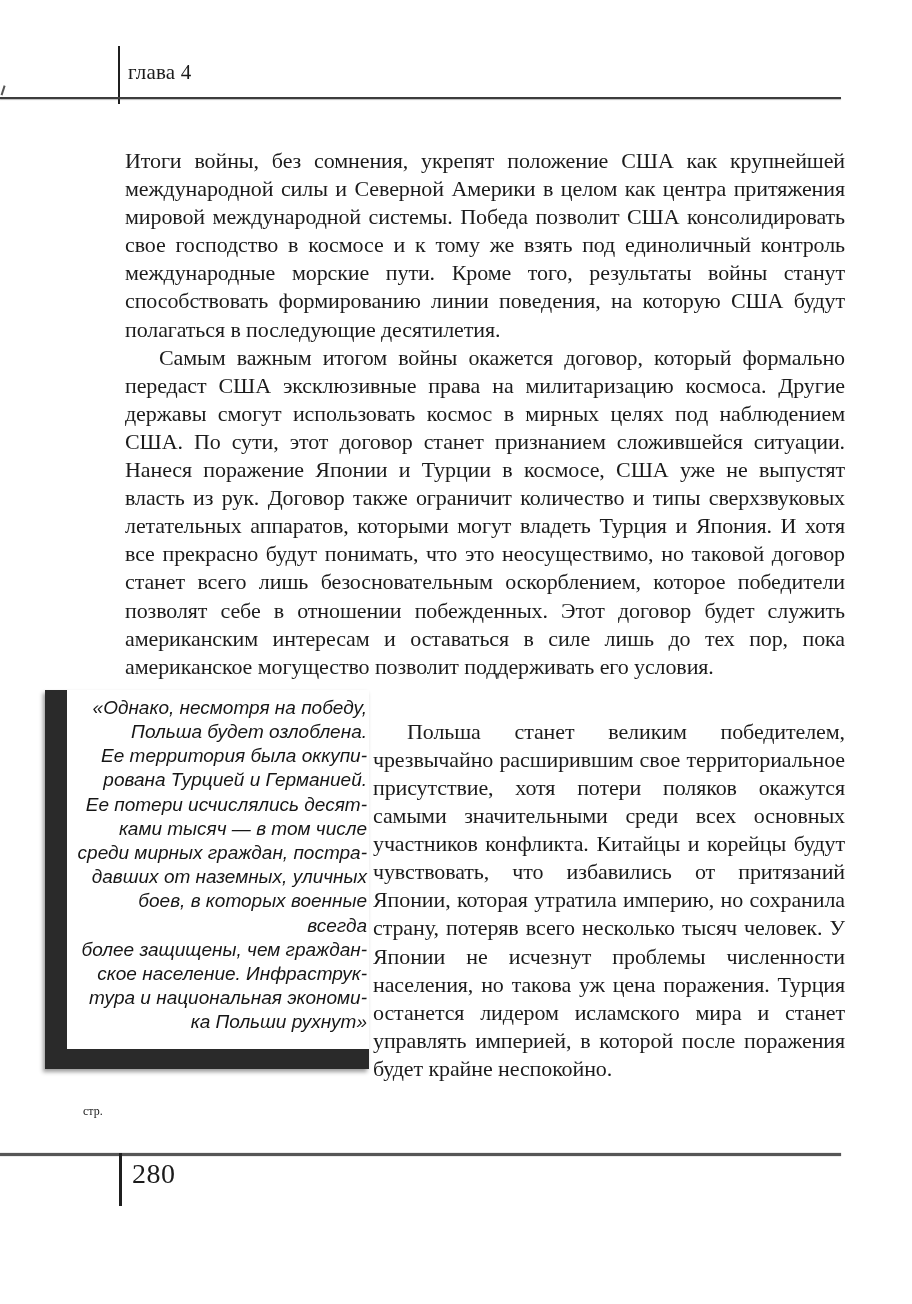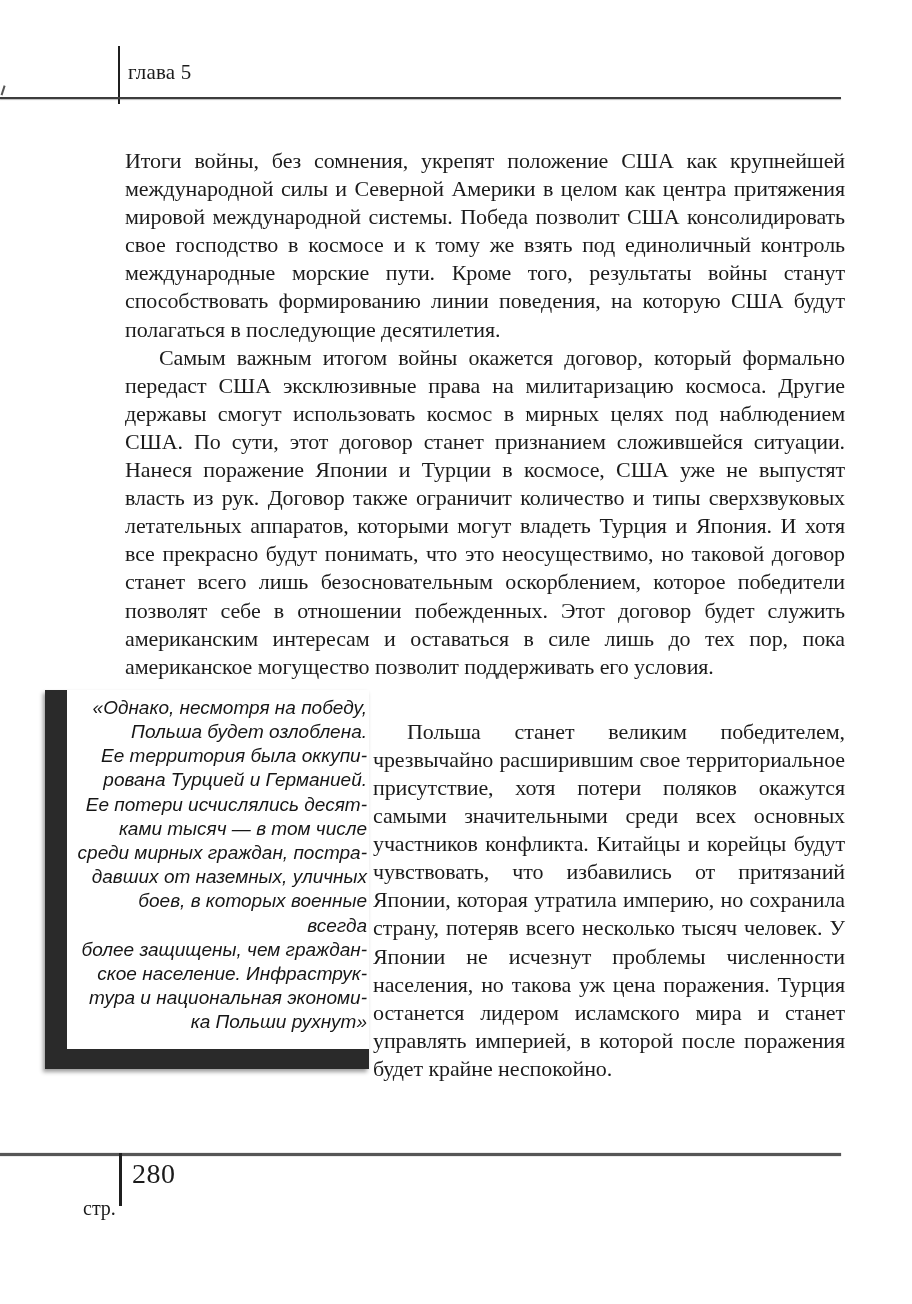"глава 5" div.chapter-label { text: 5 -> 4 }
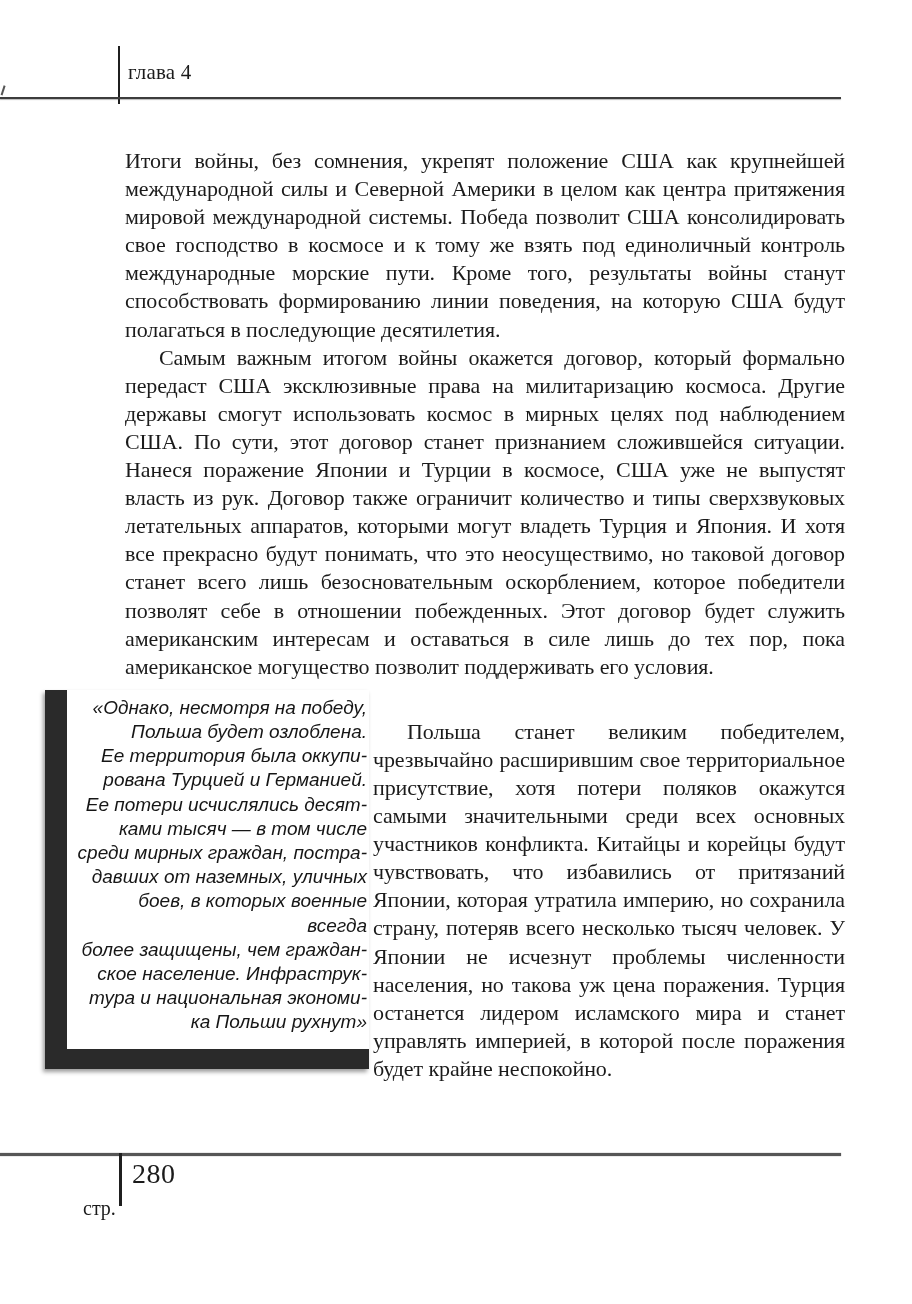"стр." .footer-page-label { font-size: 20px -> 12px; top: 1197px -> 1104px }
